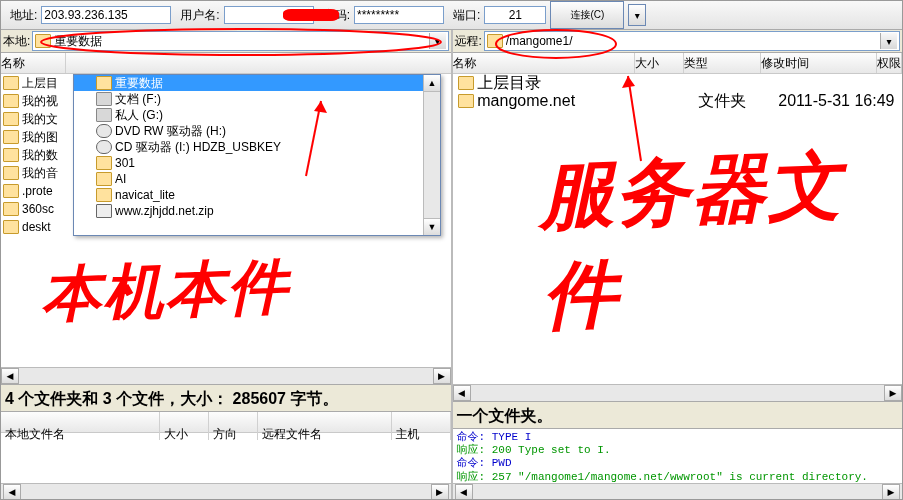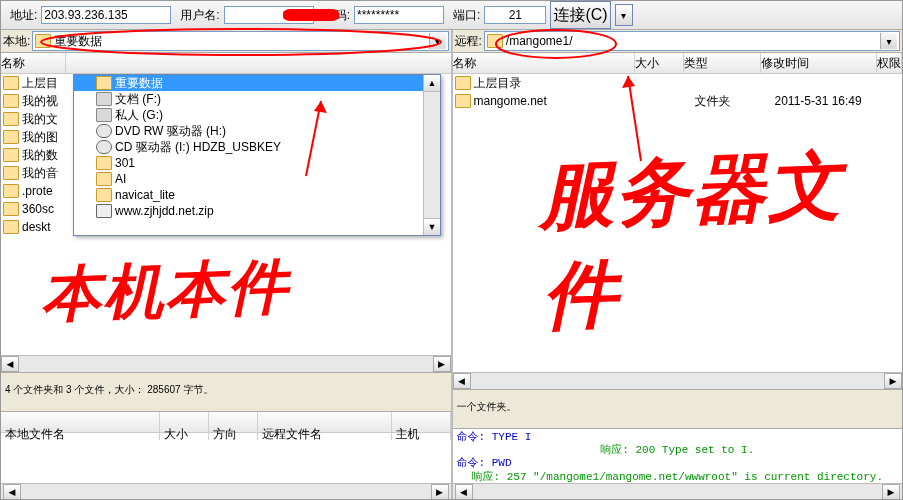"连接(C)" .btn-connect { font-size: 16px -> 10px; padding: 0 2px -> 0 19px }
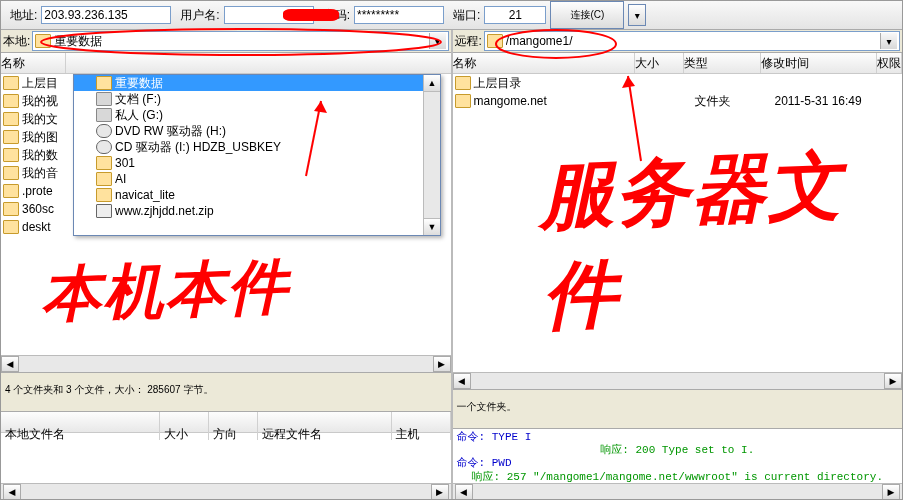"上层目录" .remote-row { font-size: 12px -> 16px; justify-content: none -> center }
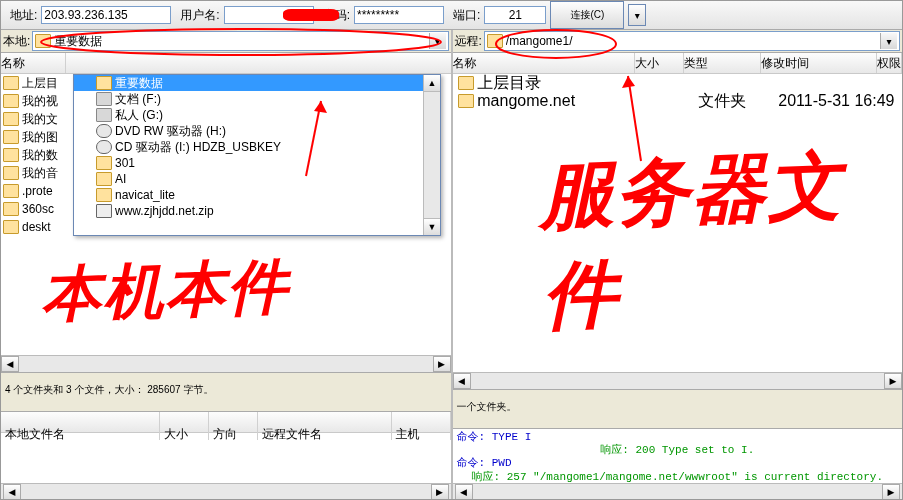"4 个文件夹和 3 个文件，大小： 285607" .statusbar { font-size: 10px -> 16px; font-weight: none -> bold; padding: 10px 4px -> 4px 4px }
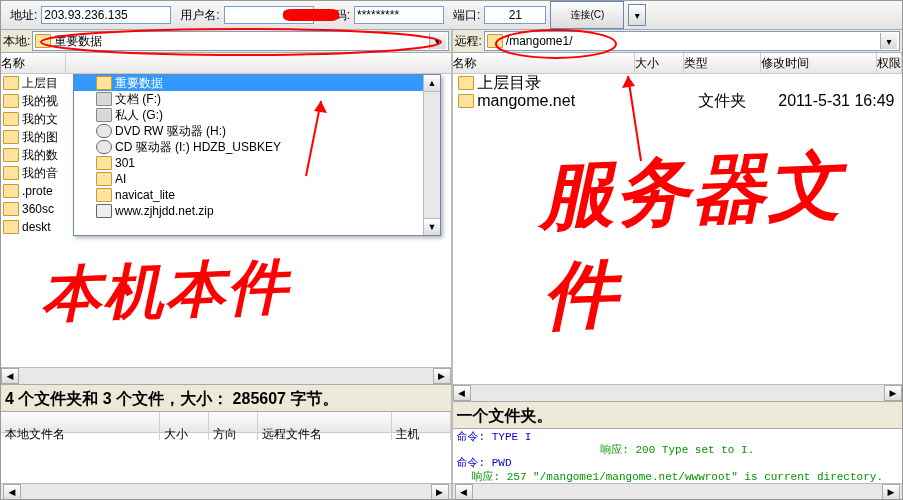"响应: 200 Type set to" .resp { text-align: center -> none }
